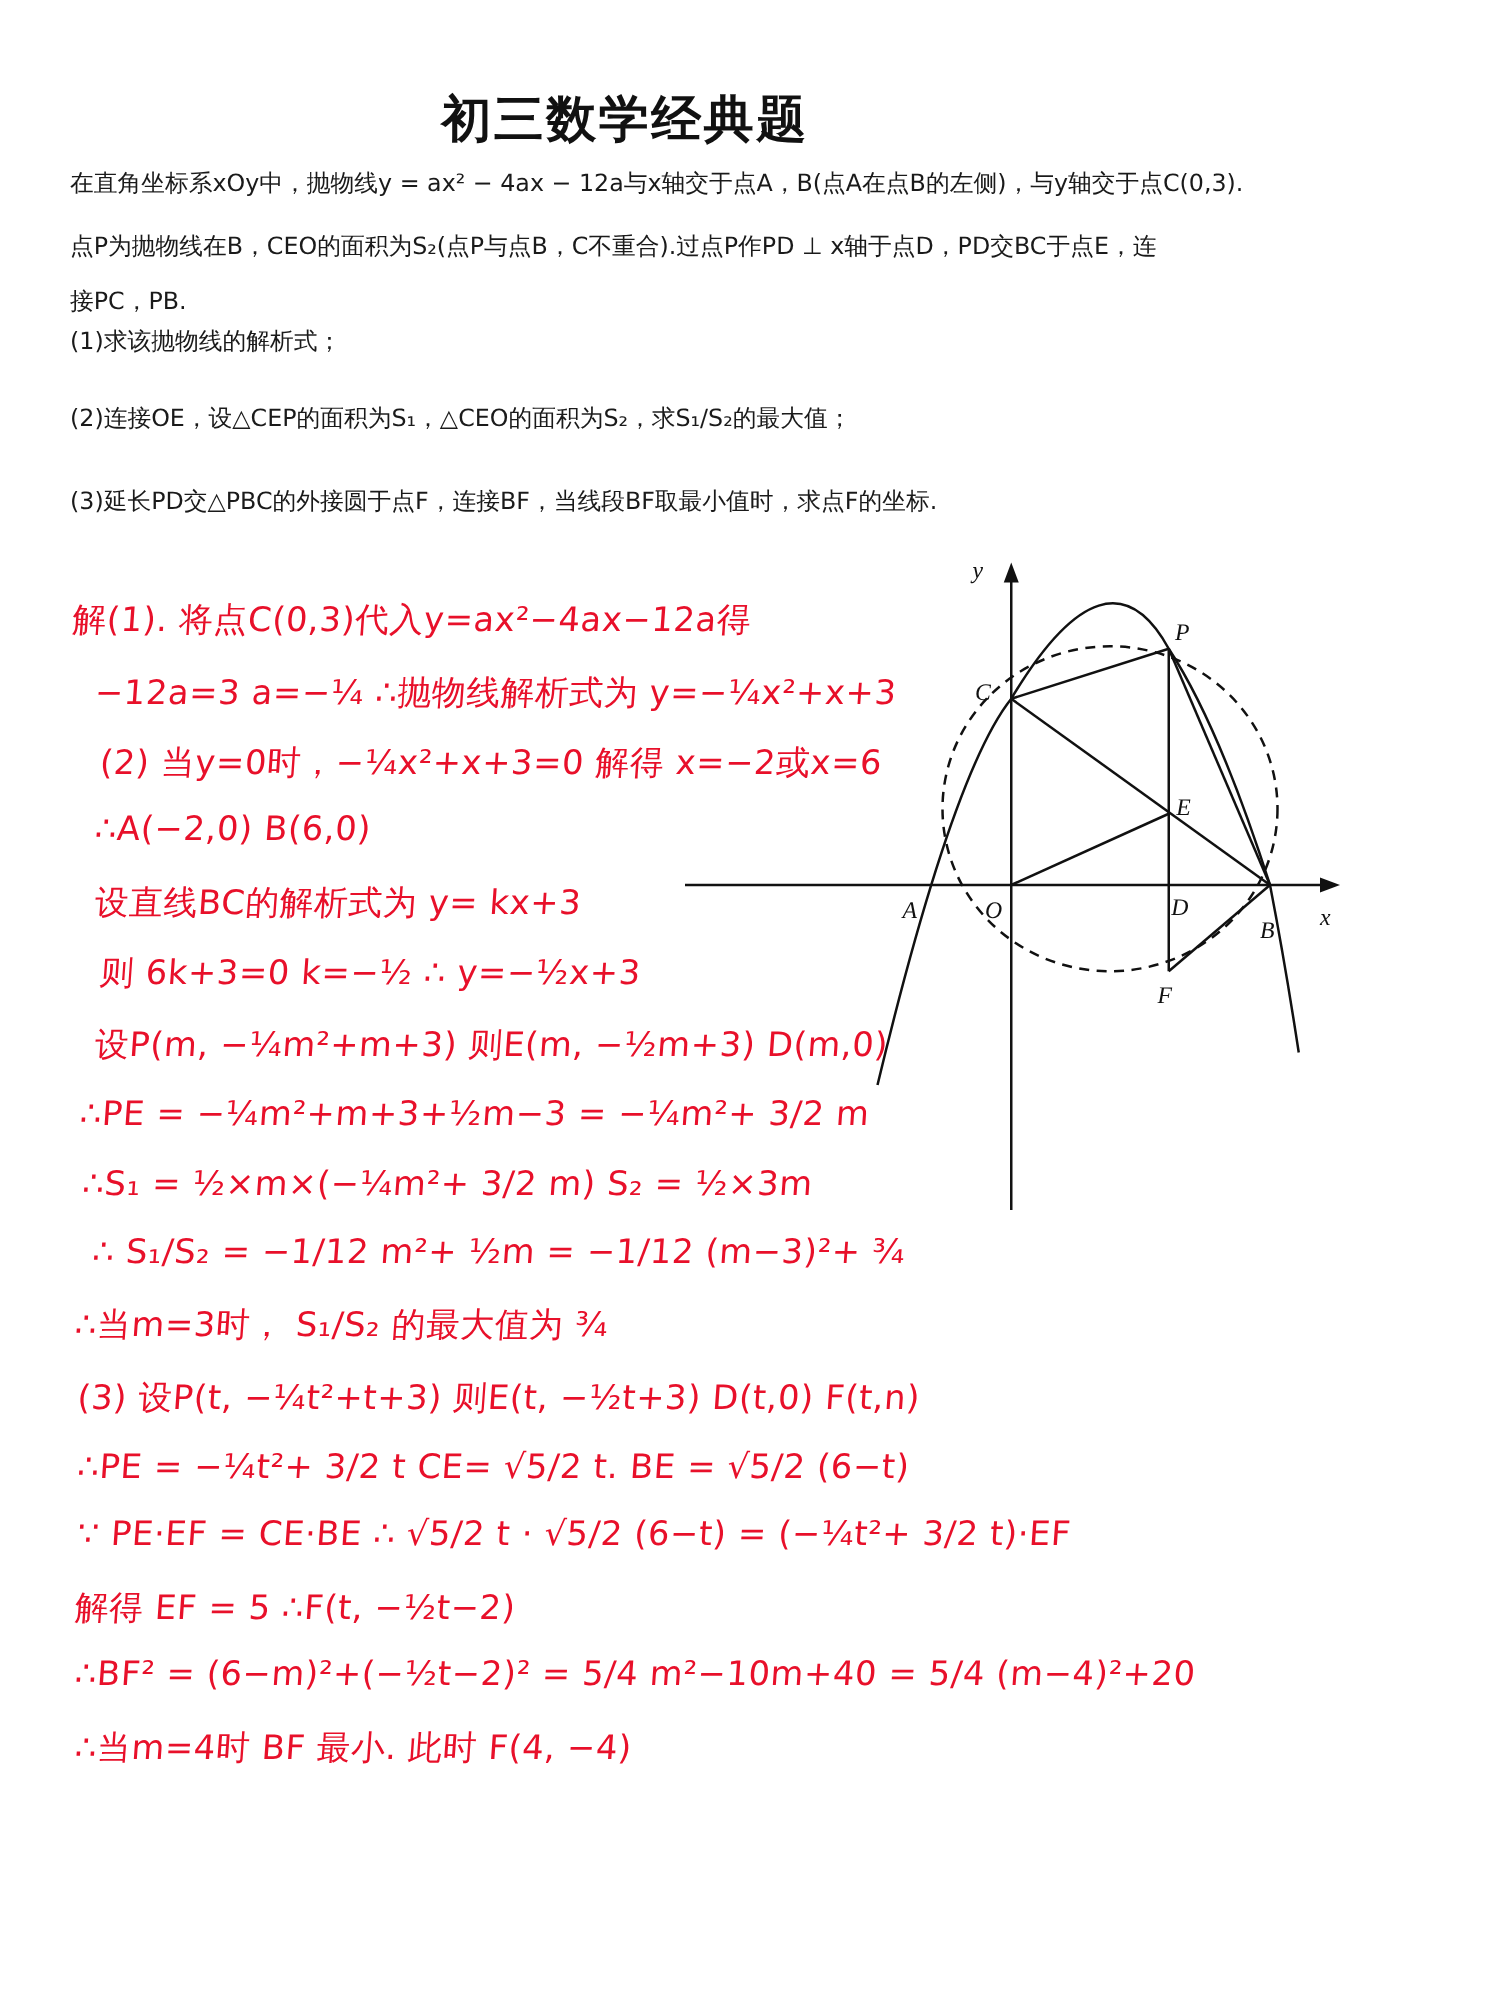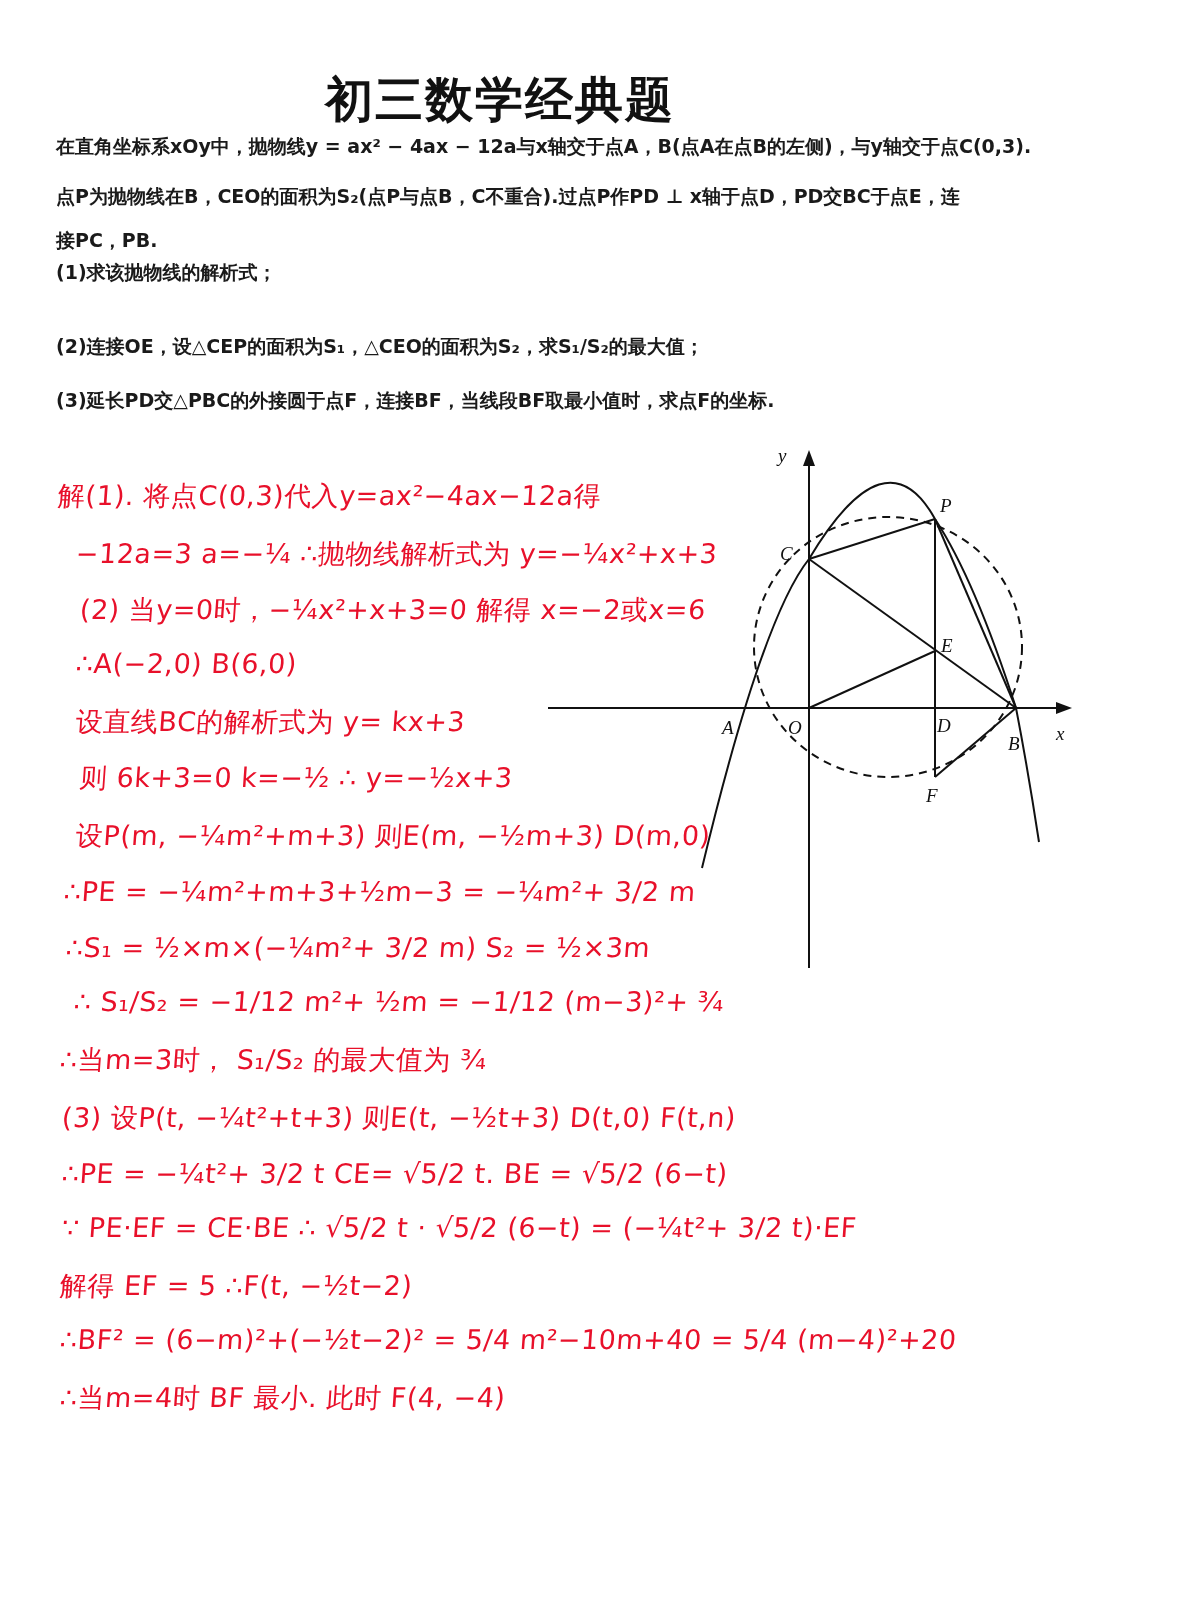"初三数学经典题" .title { font-size: 48px -> 40px }
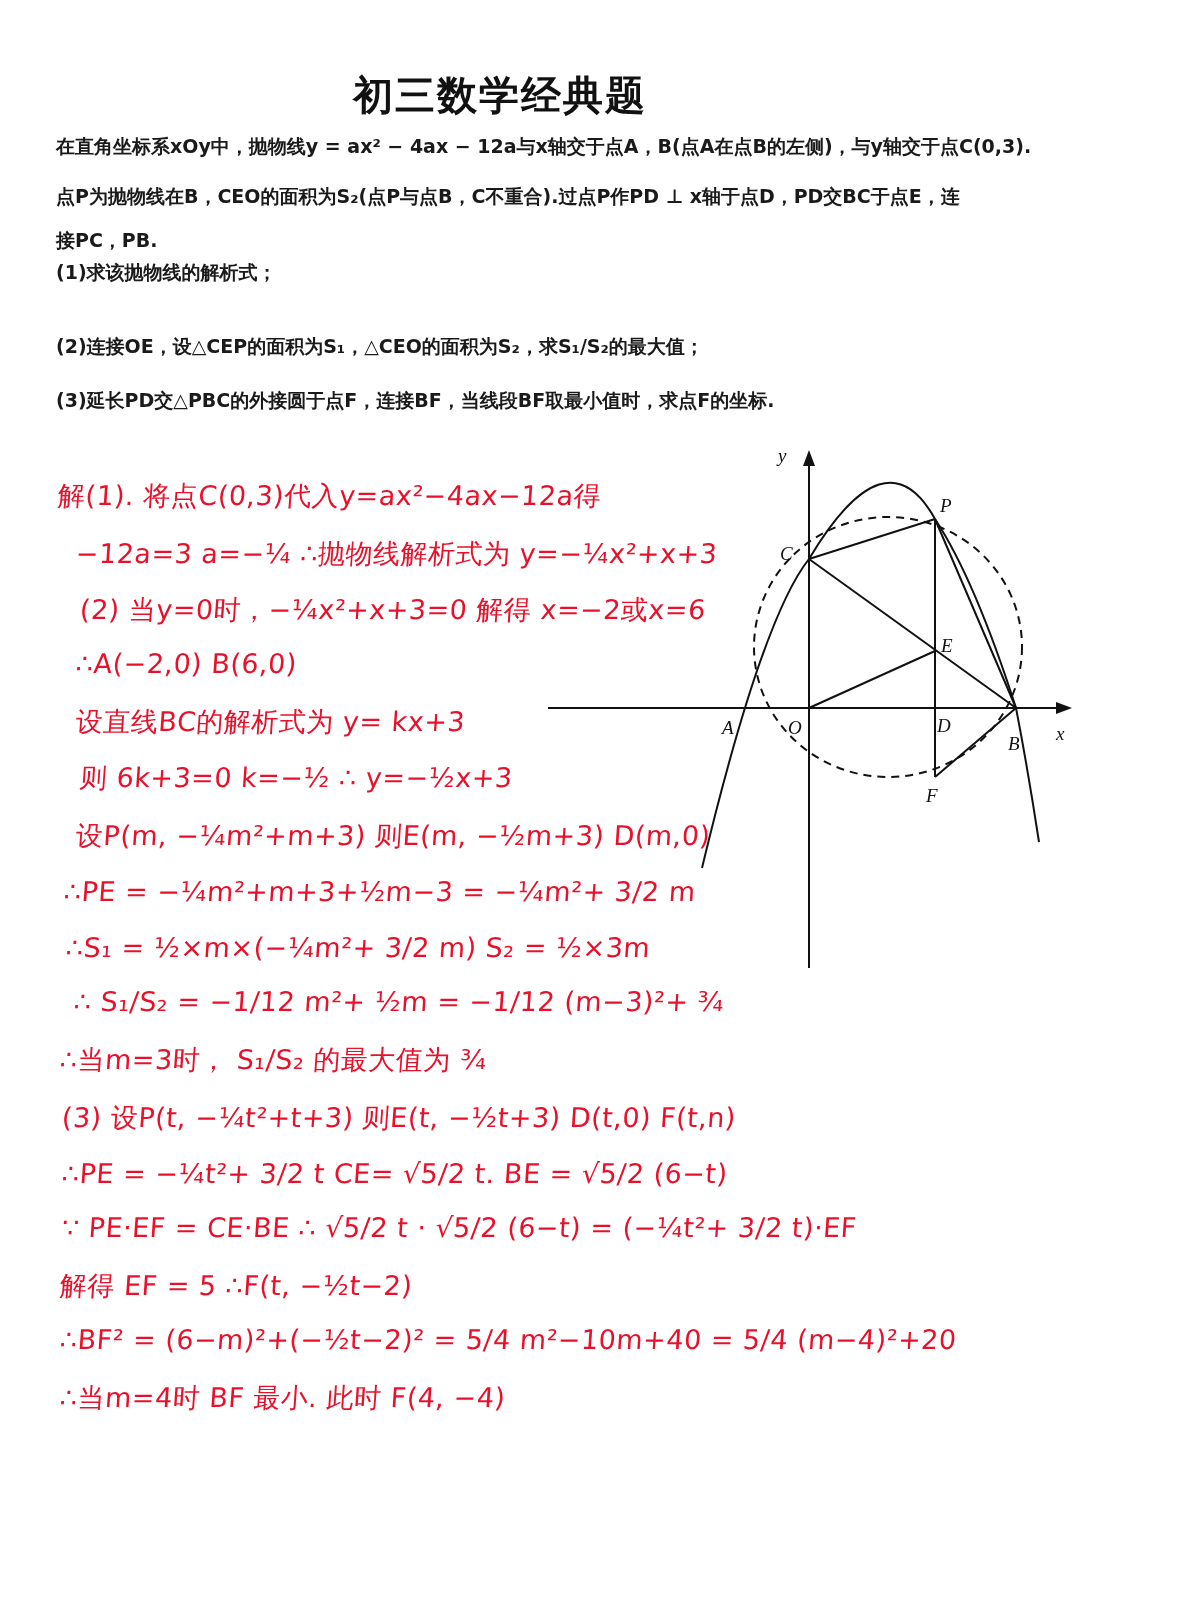"在直角坐标系xOy中，抛物线y = ax² − 4ax" .prob { font-weight: bold -> normal }
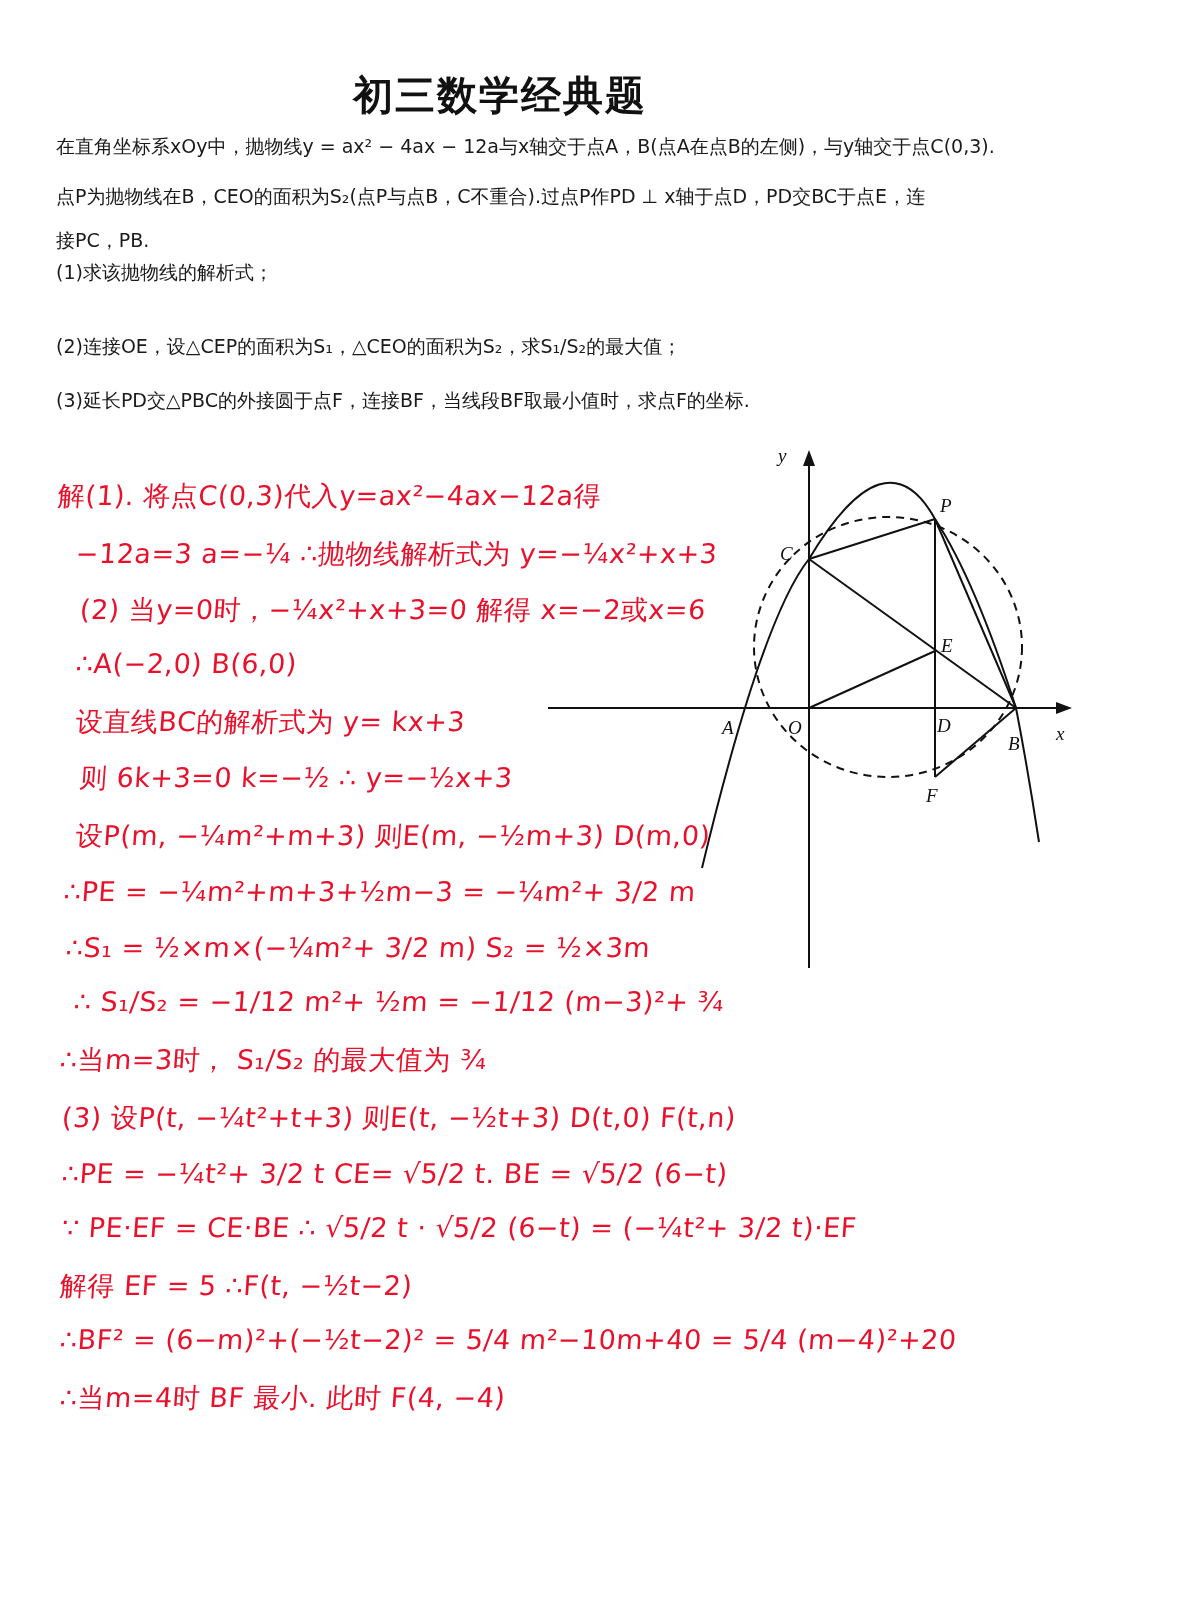"(2)连接OE，设△CEP的面积为S₁，△CEO的面积为S₂，求S₁/S₂的最大" div.prob { top: 334px -> 322px }
